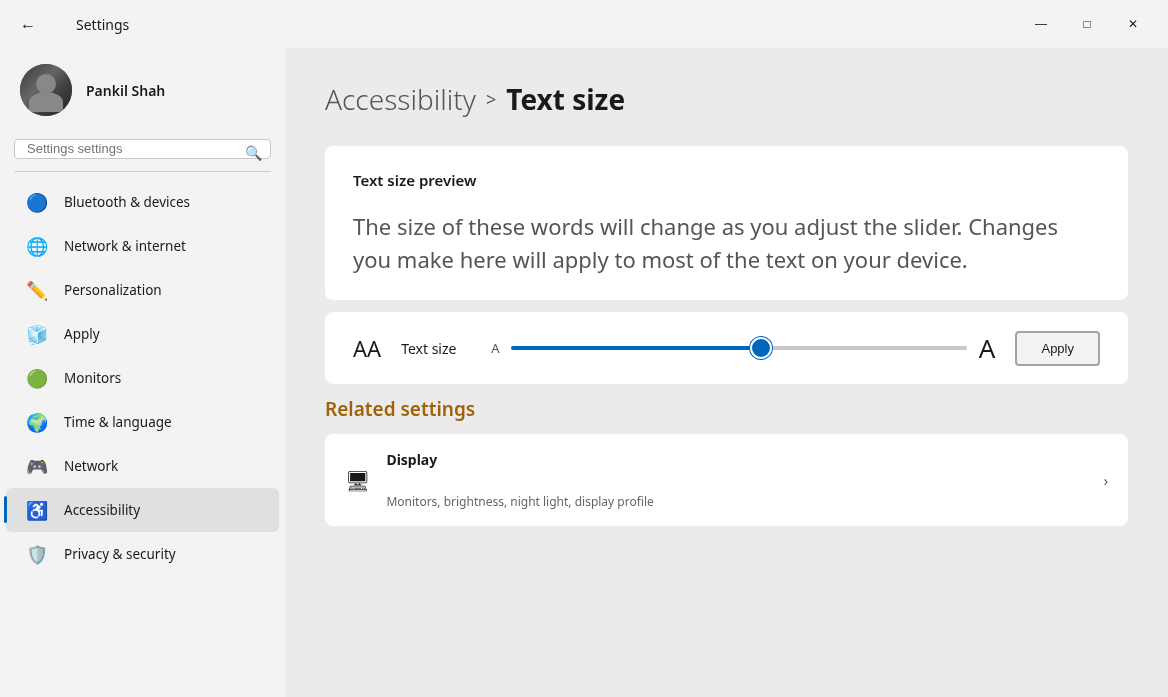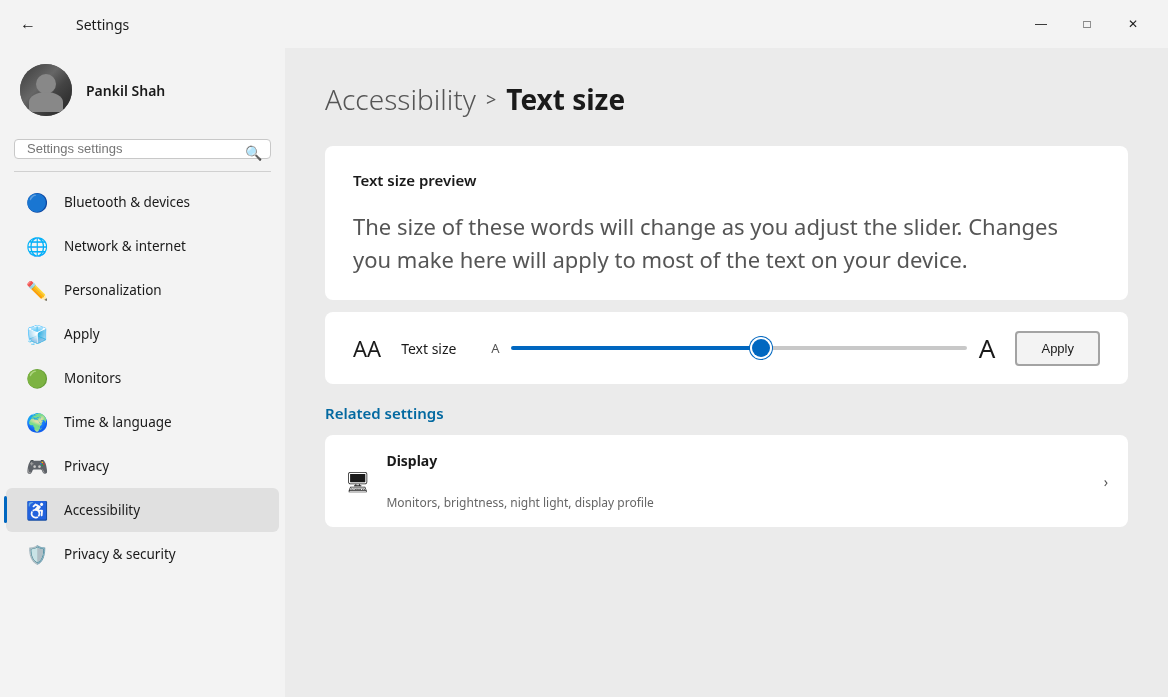"AA" .text-size-row { margin-bottom: 19px -> 12px }
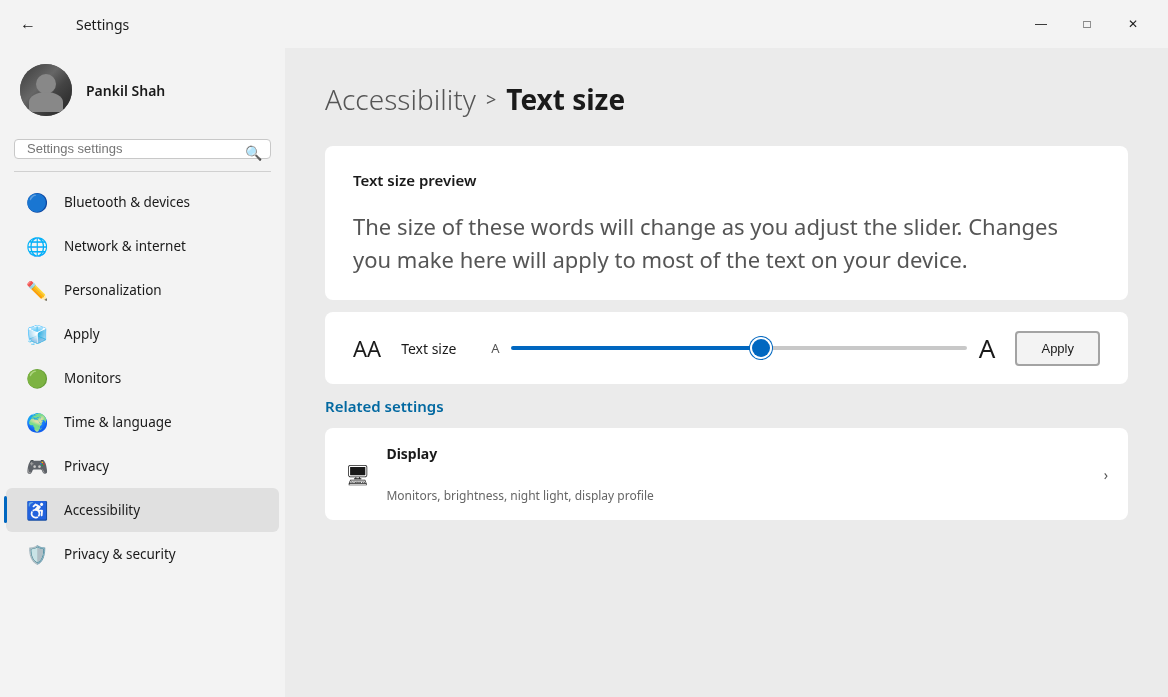"Related settings" .related-title { color: #0369a1 -> #a16207; font-size: 15px -> 19px }
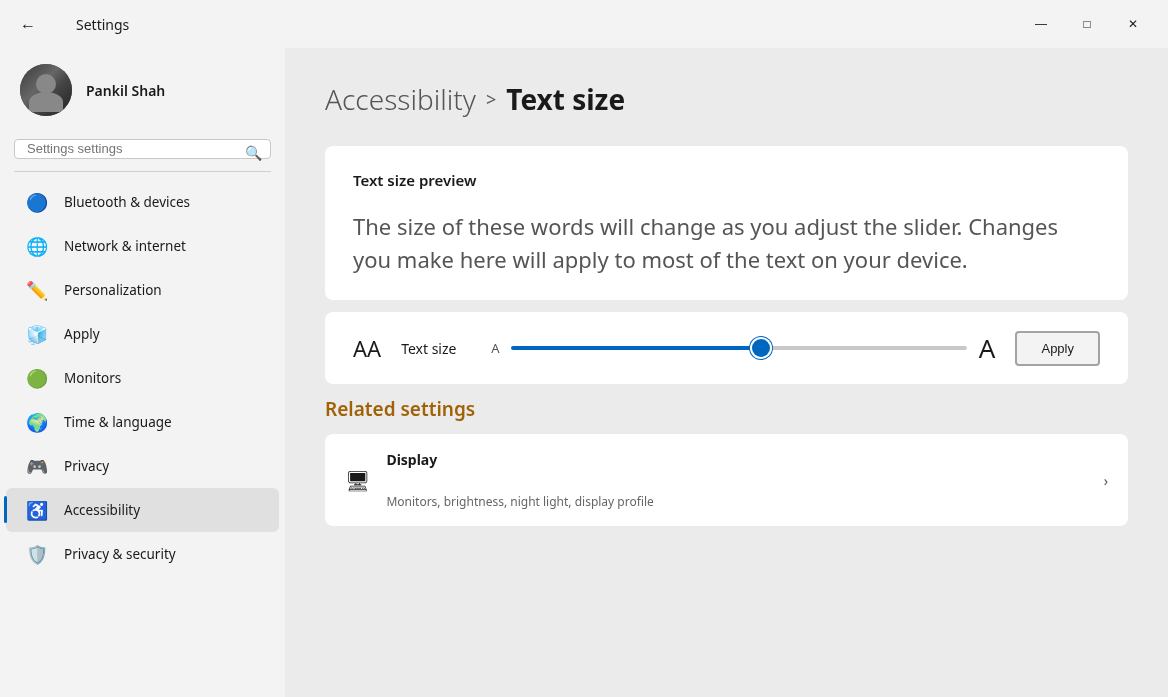"Privacy" span { text: Privacy -> Network }
